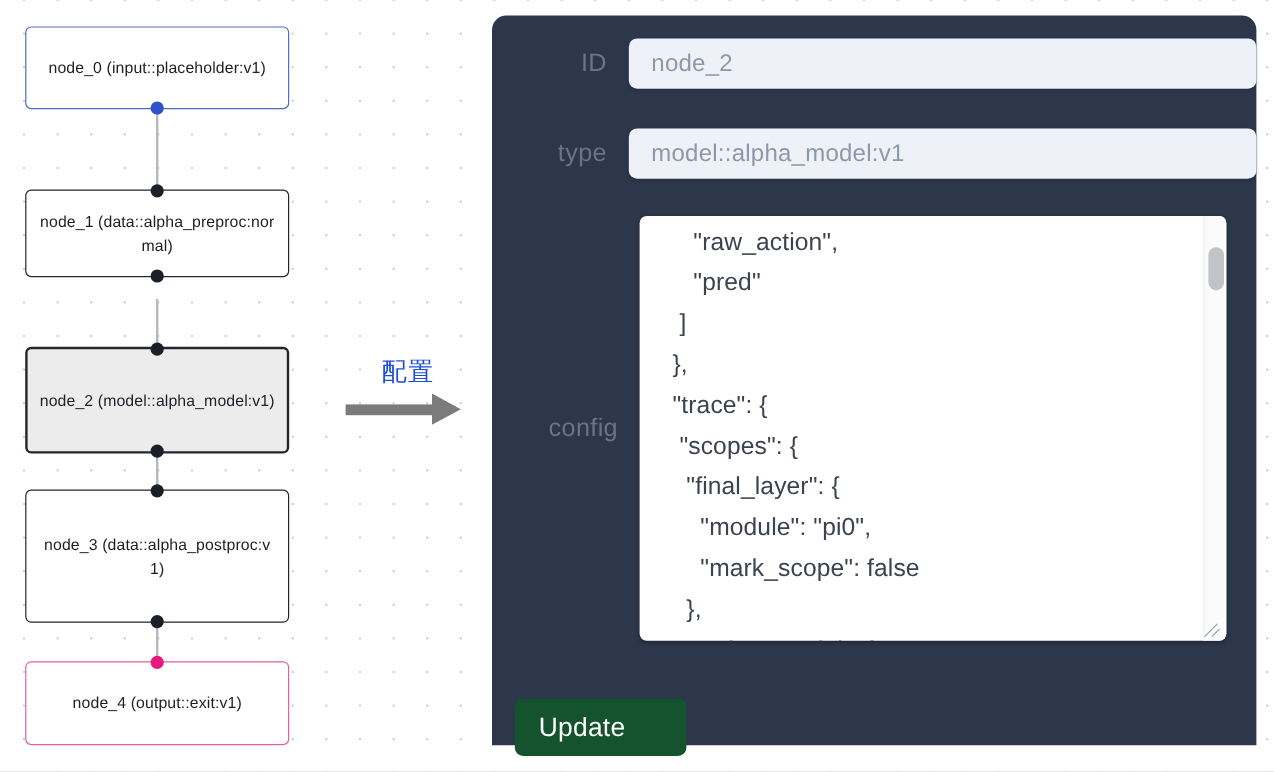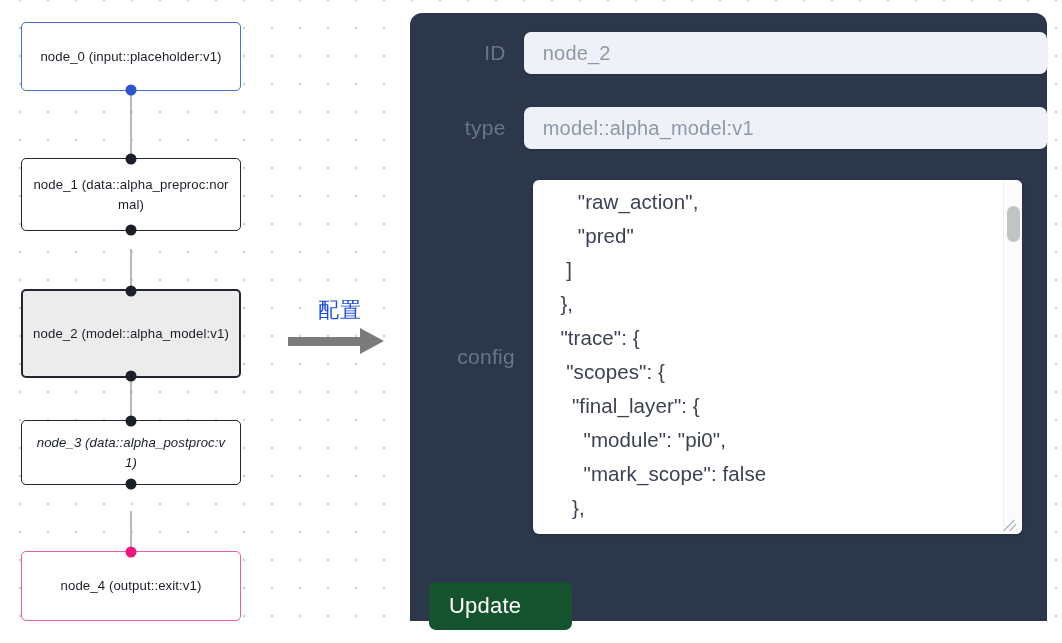"node_3 (data::alpha_postproc:v1)" div.node { font-style: italic -> none; height: 65px -> 111px; top: 420px -> 408px }
